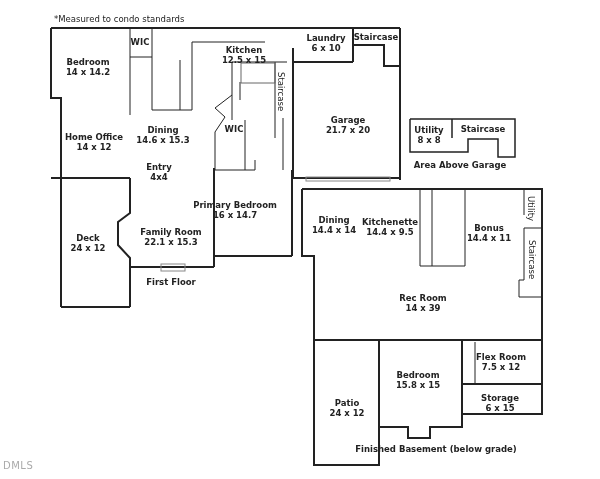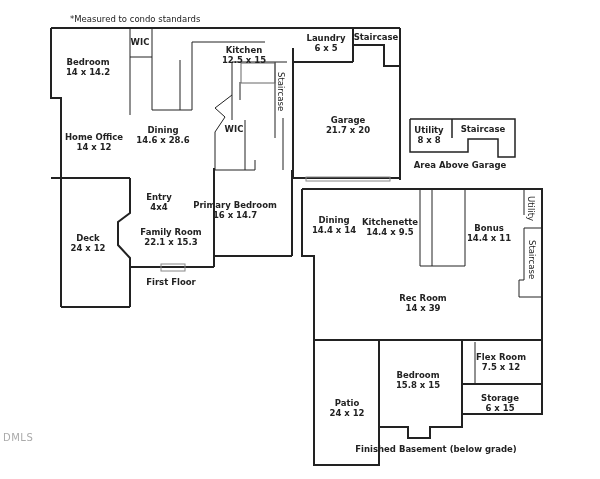"*Measured to condo standards" .note { margin-left: 16px -> none }
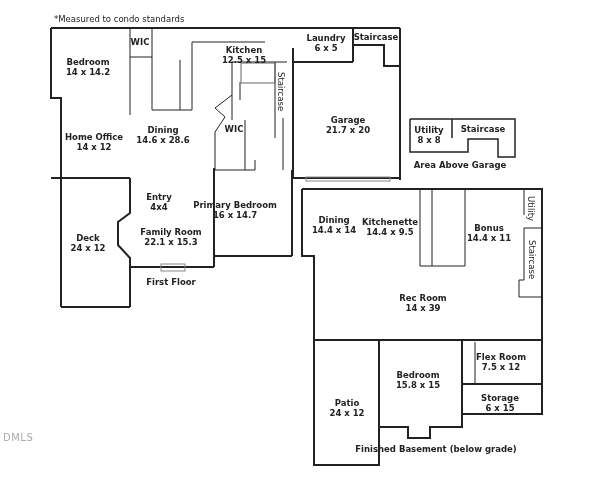"6 x 5" span { text: 5 -> 10 }
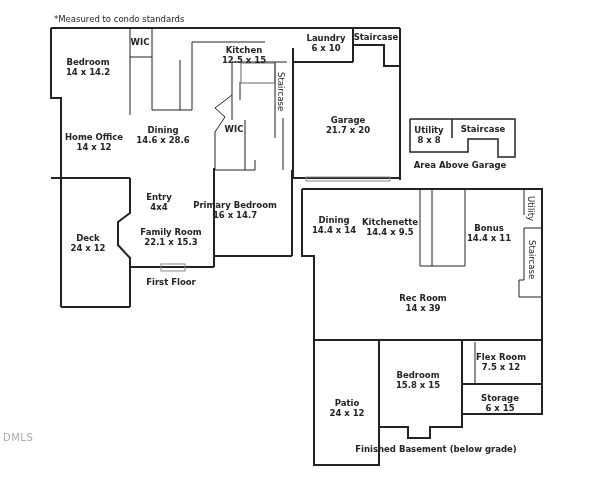"14.6 x 28.6" span { text: 28.6 -> 15.3 }
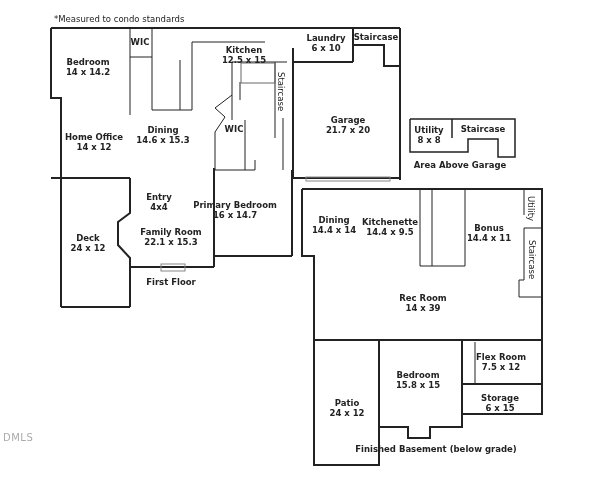"Entry" div.lbl { top: 192px -> 162px }
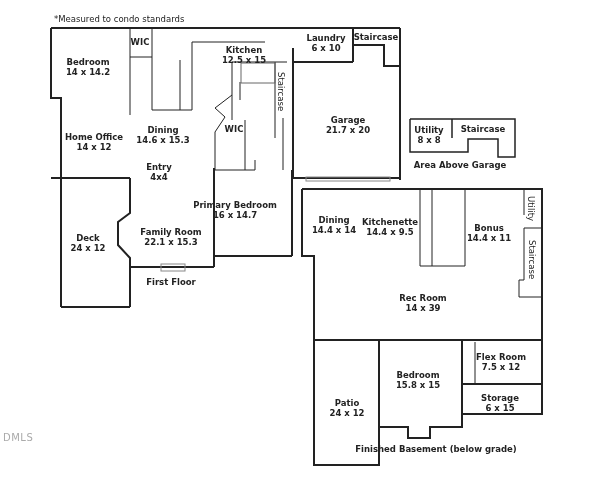"DMLS" .watermark { top: 432px -> 460px }
